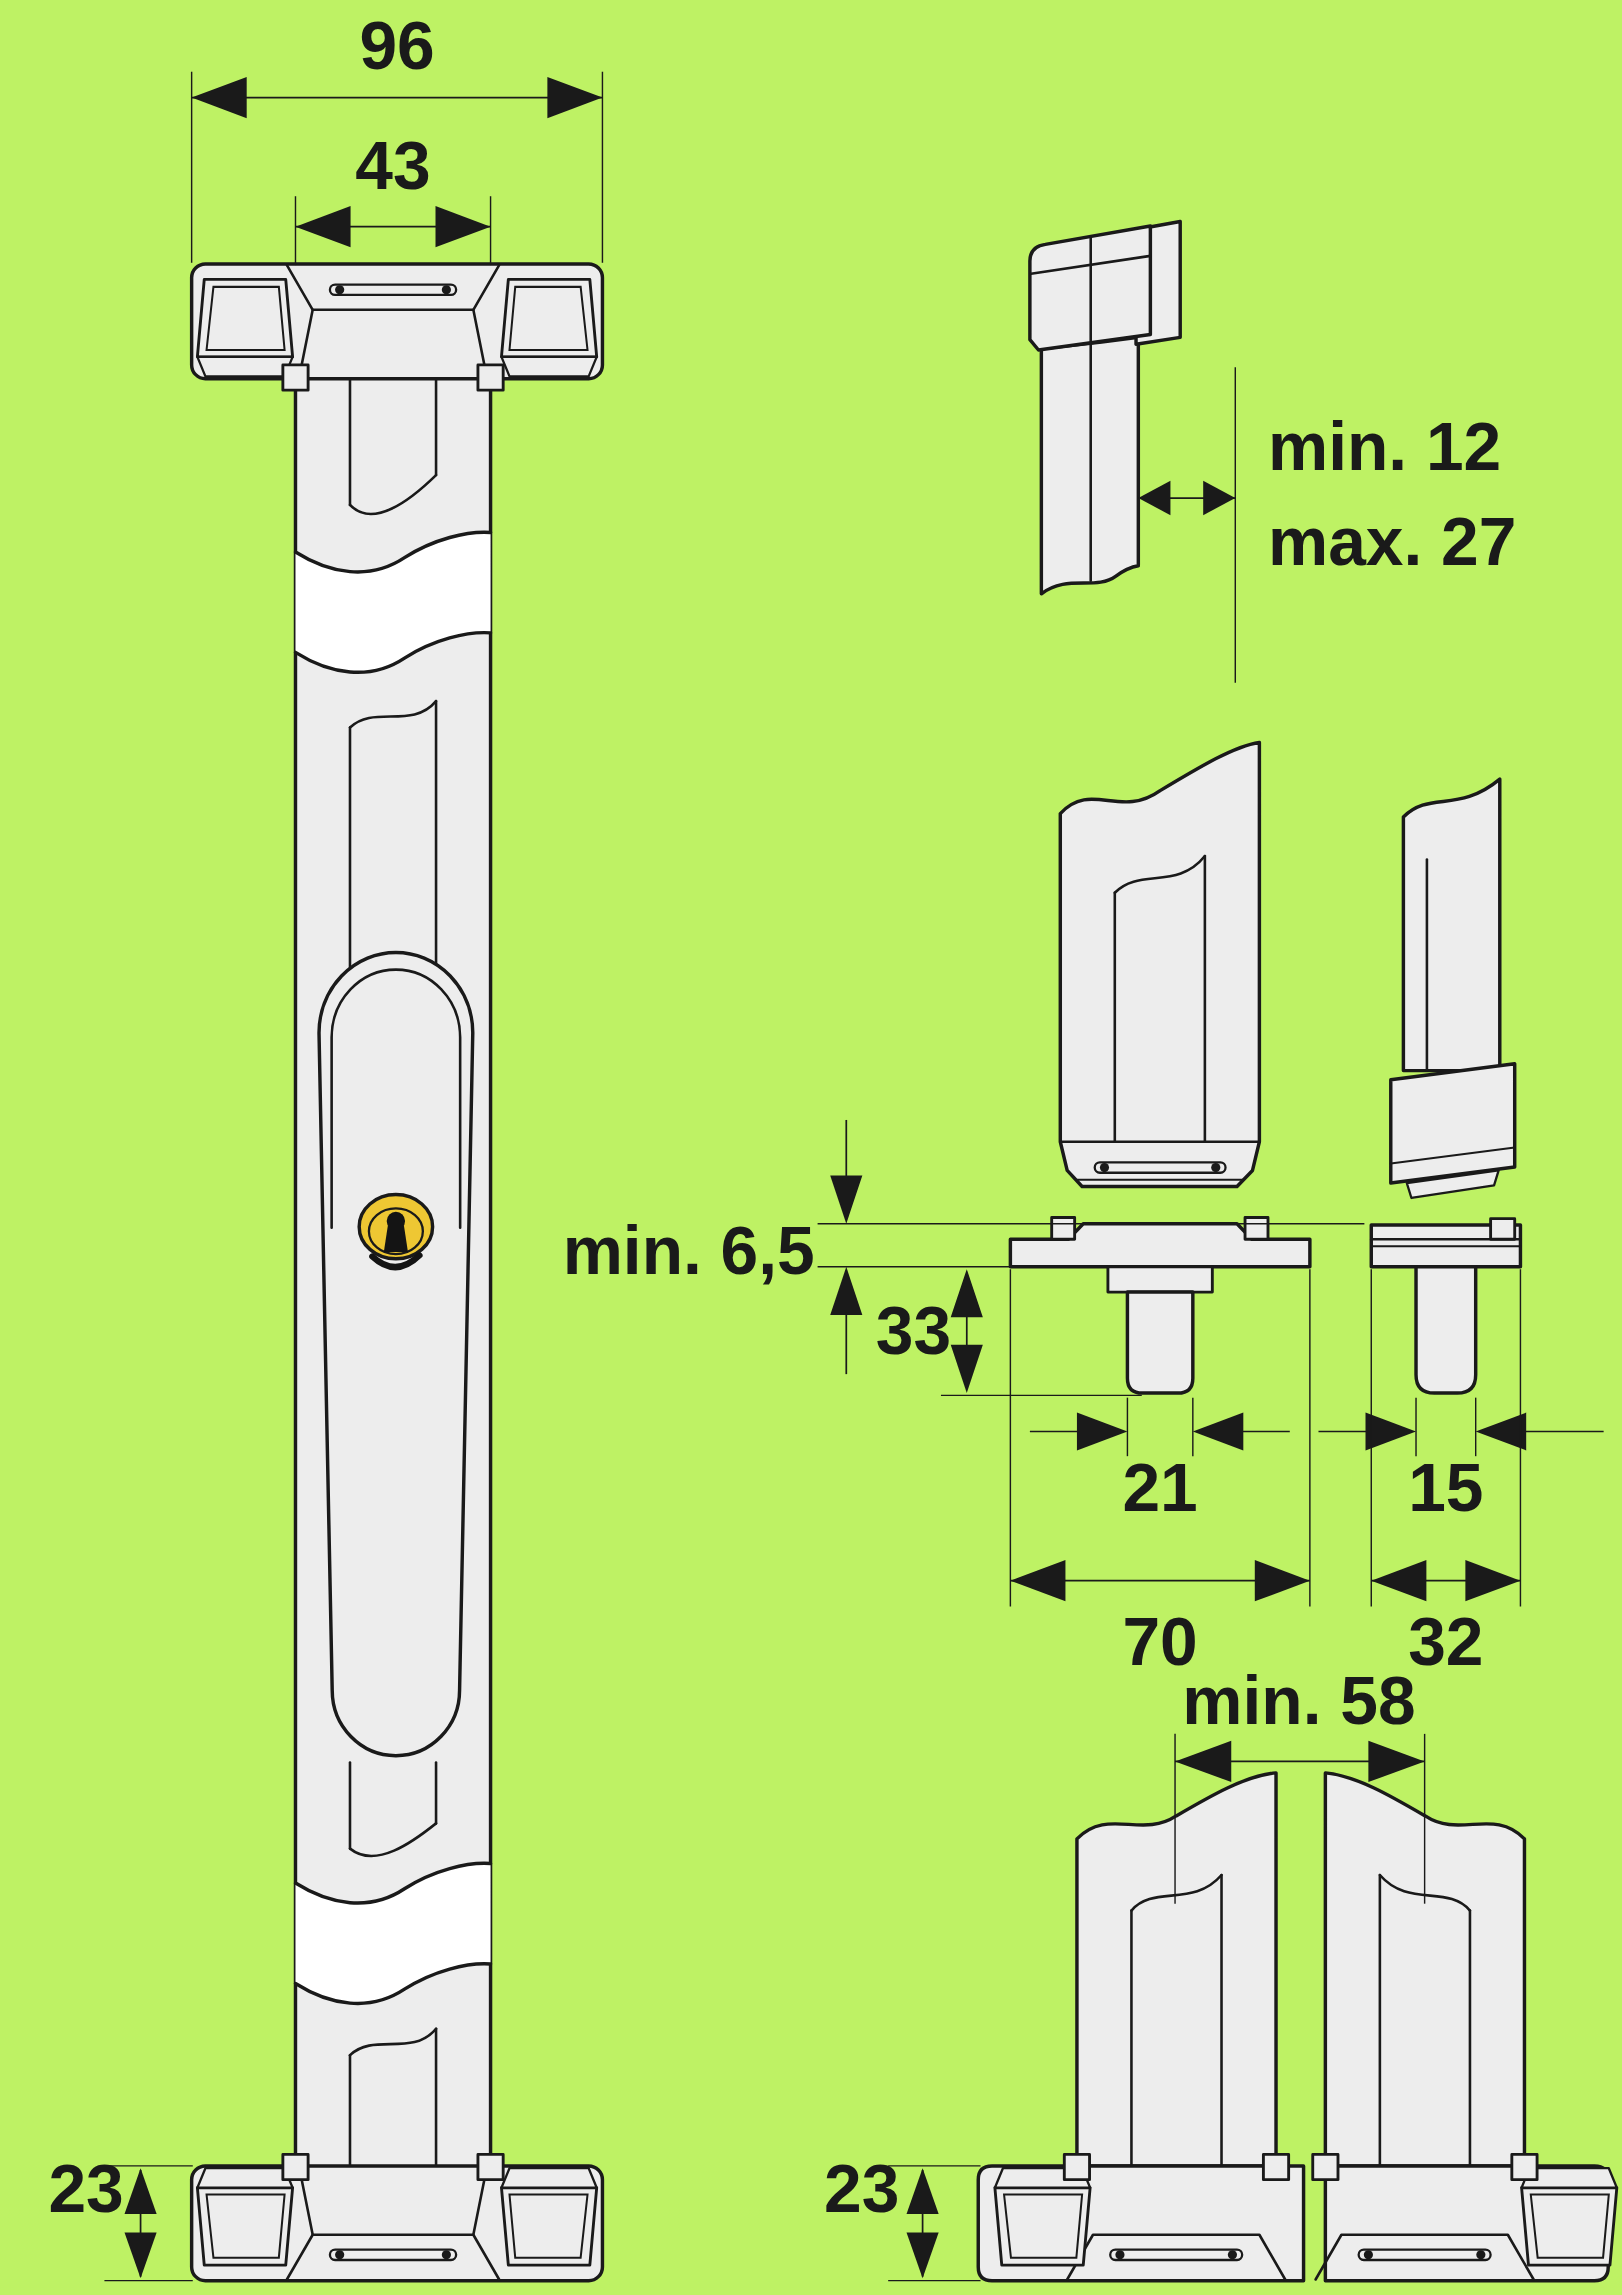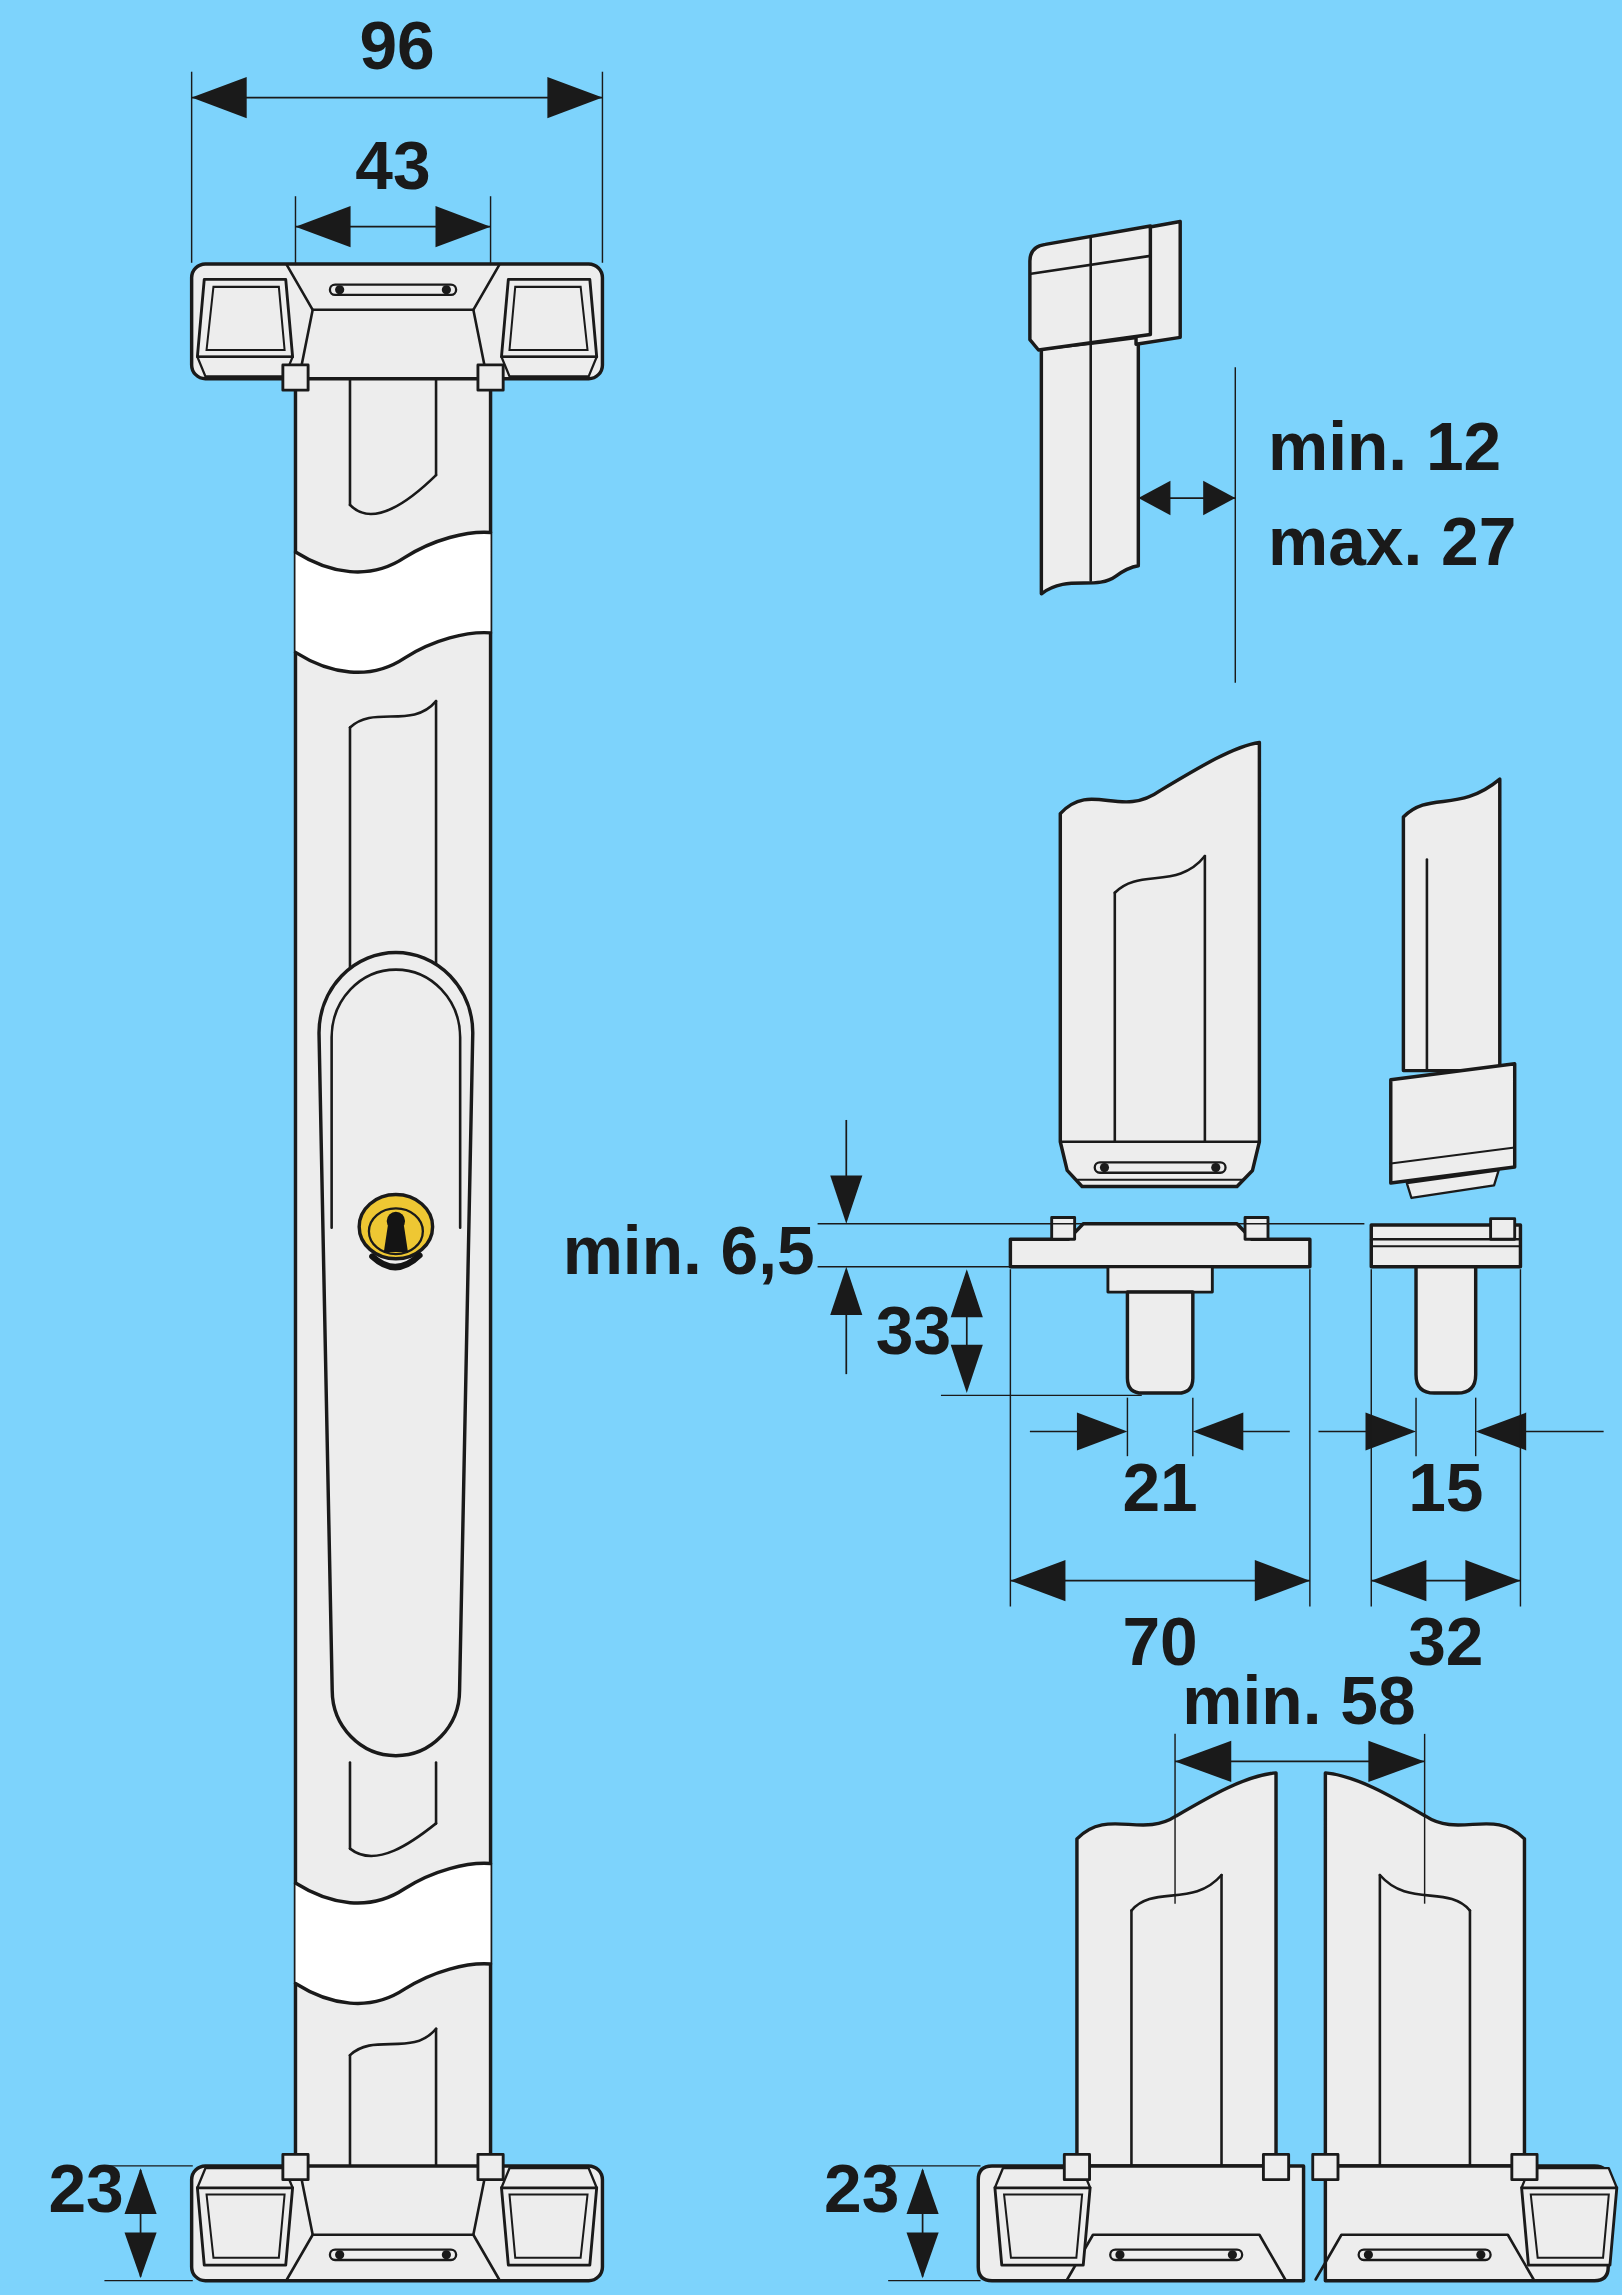"96" .page { background: #7dd3fc -> #bef264 }
